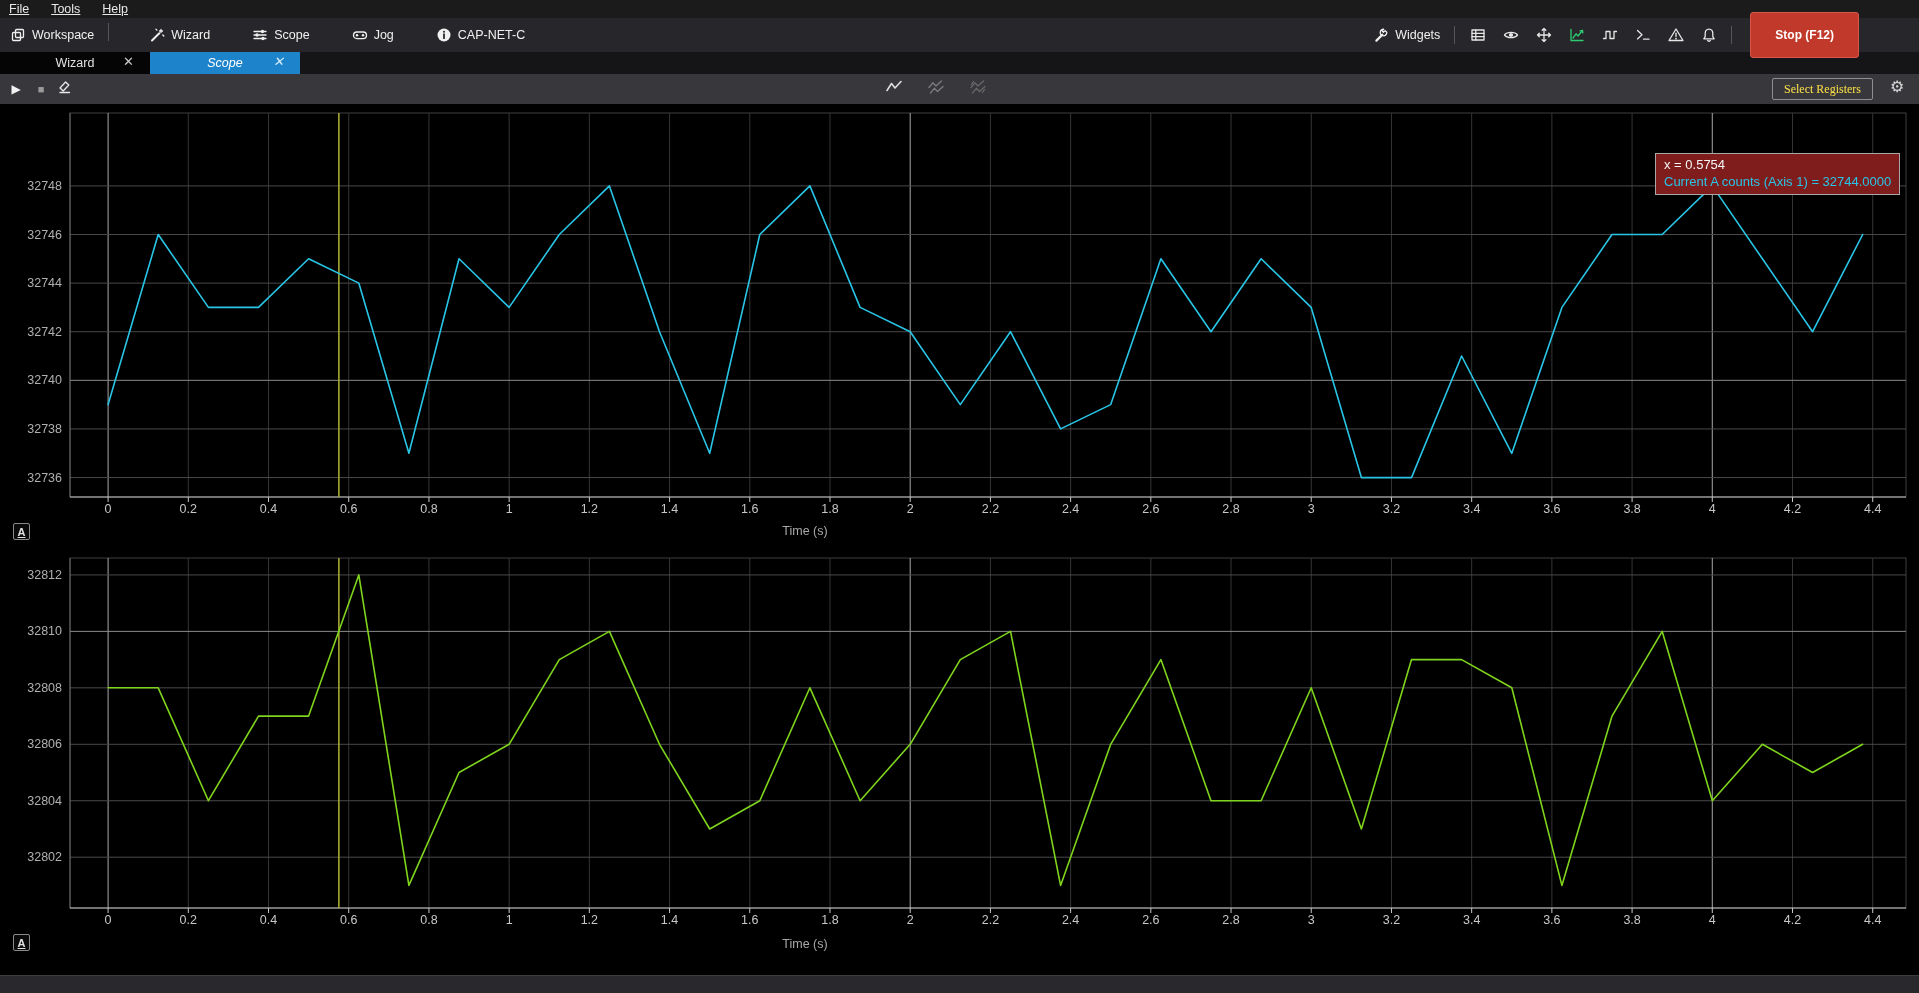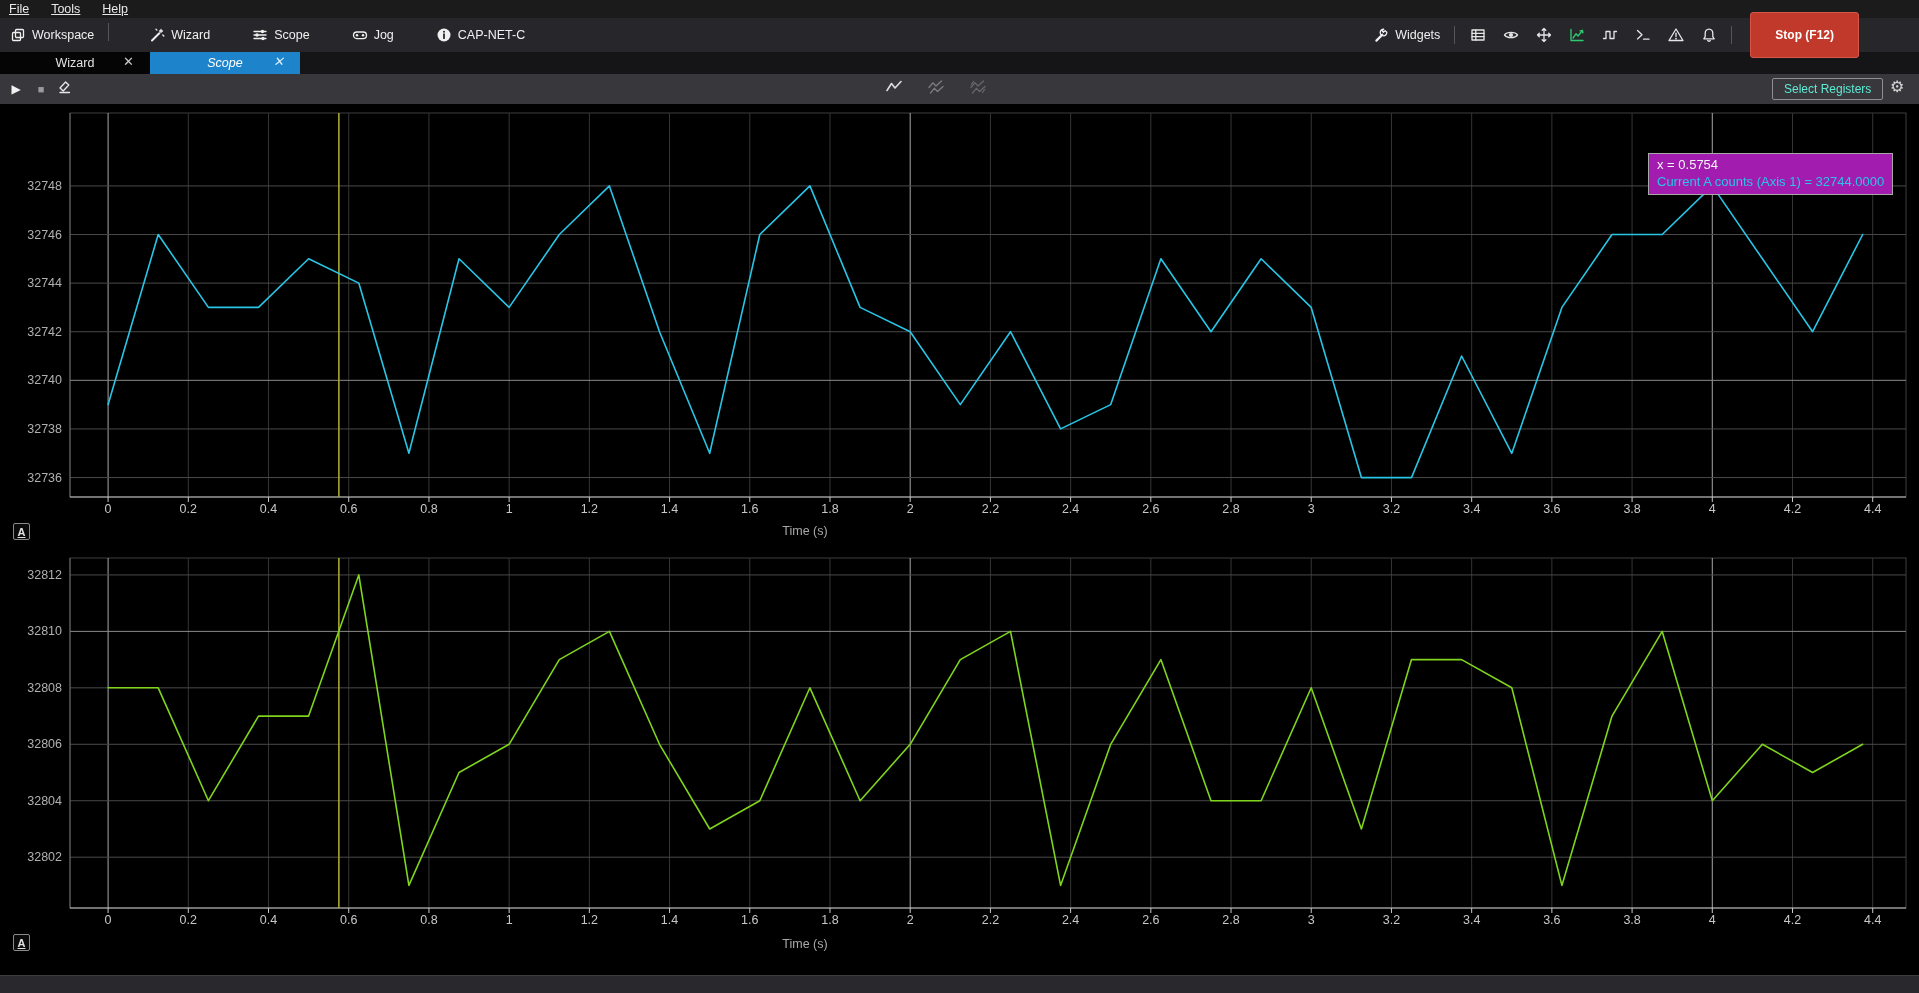"Select Registers" .select-registers { color: #5eead4 -> #fde047; font-family: Liberation Sans, sans-serif -> Liberation Serif, serif }
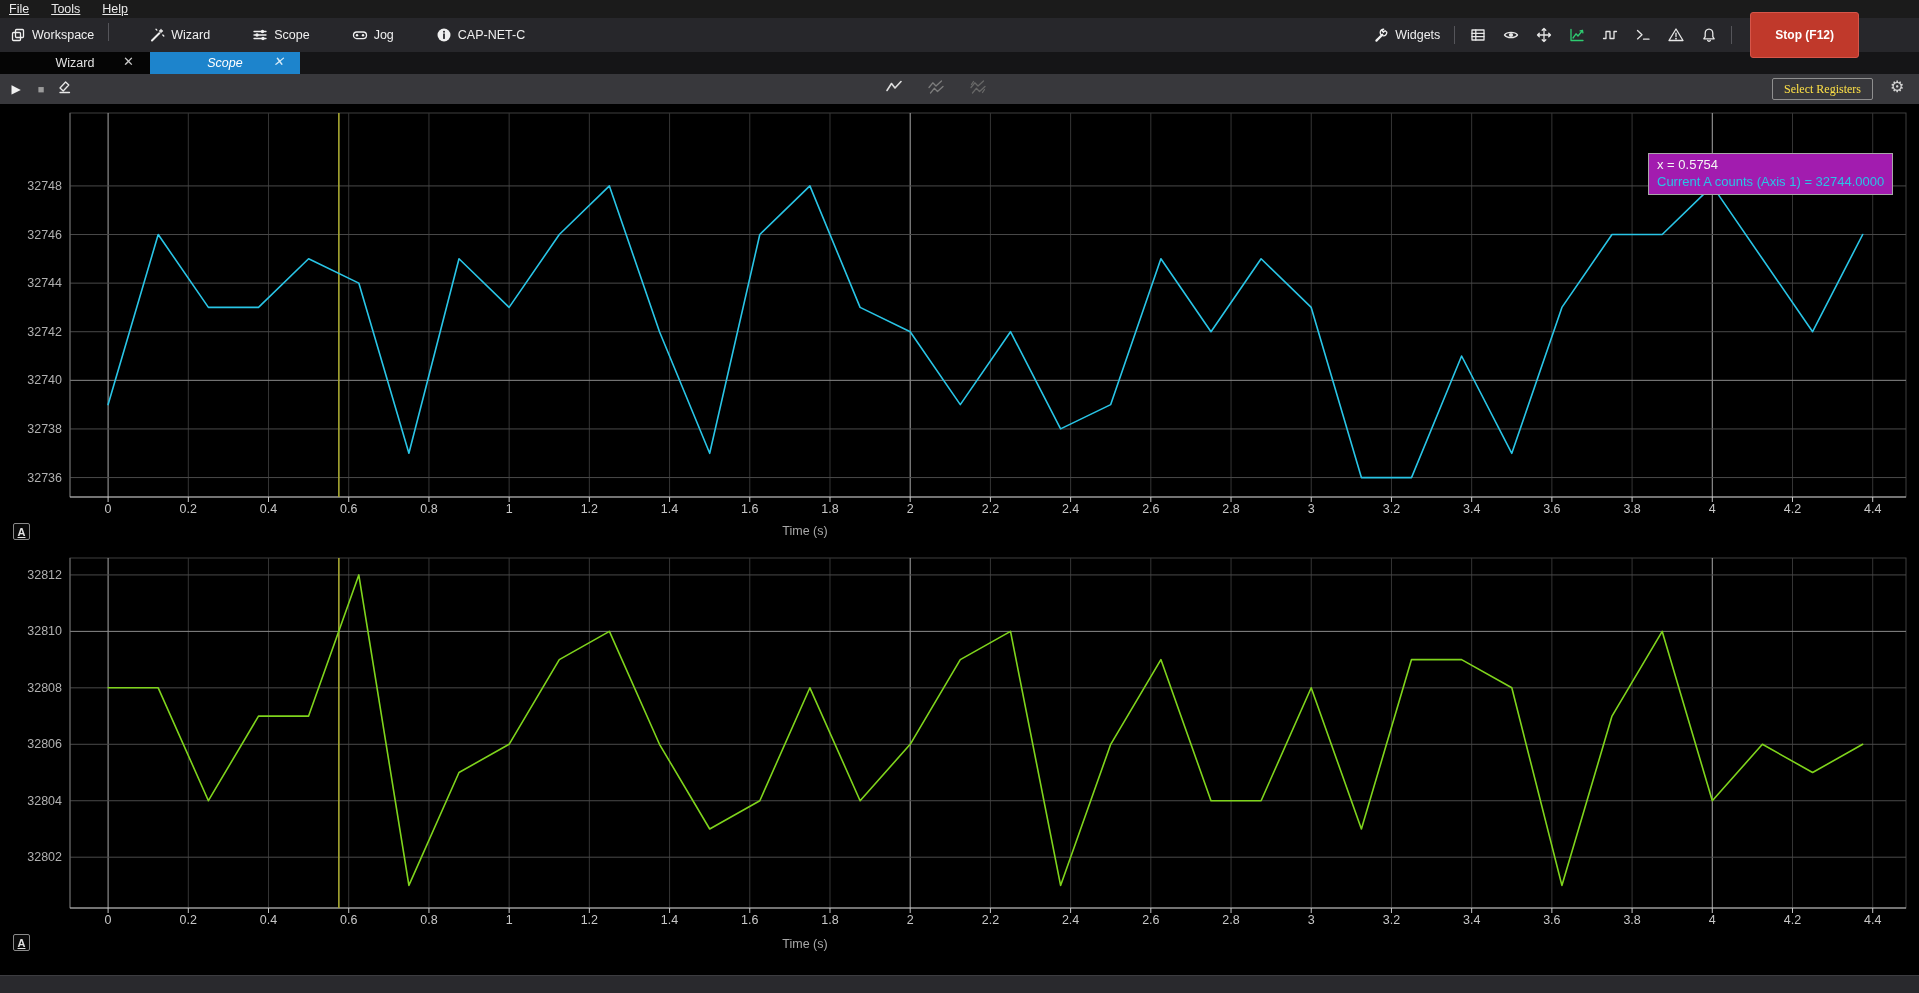"x = 0.5754" .tooltip { background: #a21caf -> #7f1d1d; margin-left: none -> 7px }
